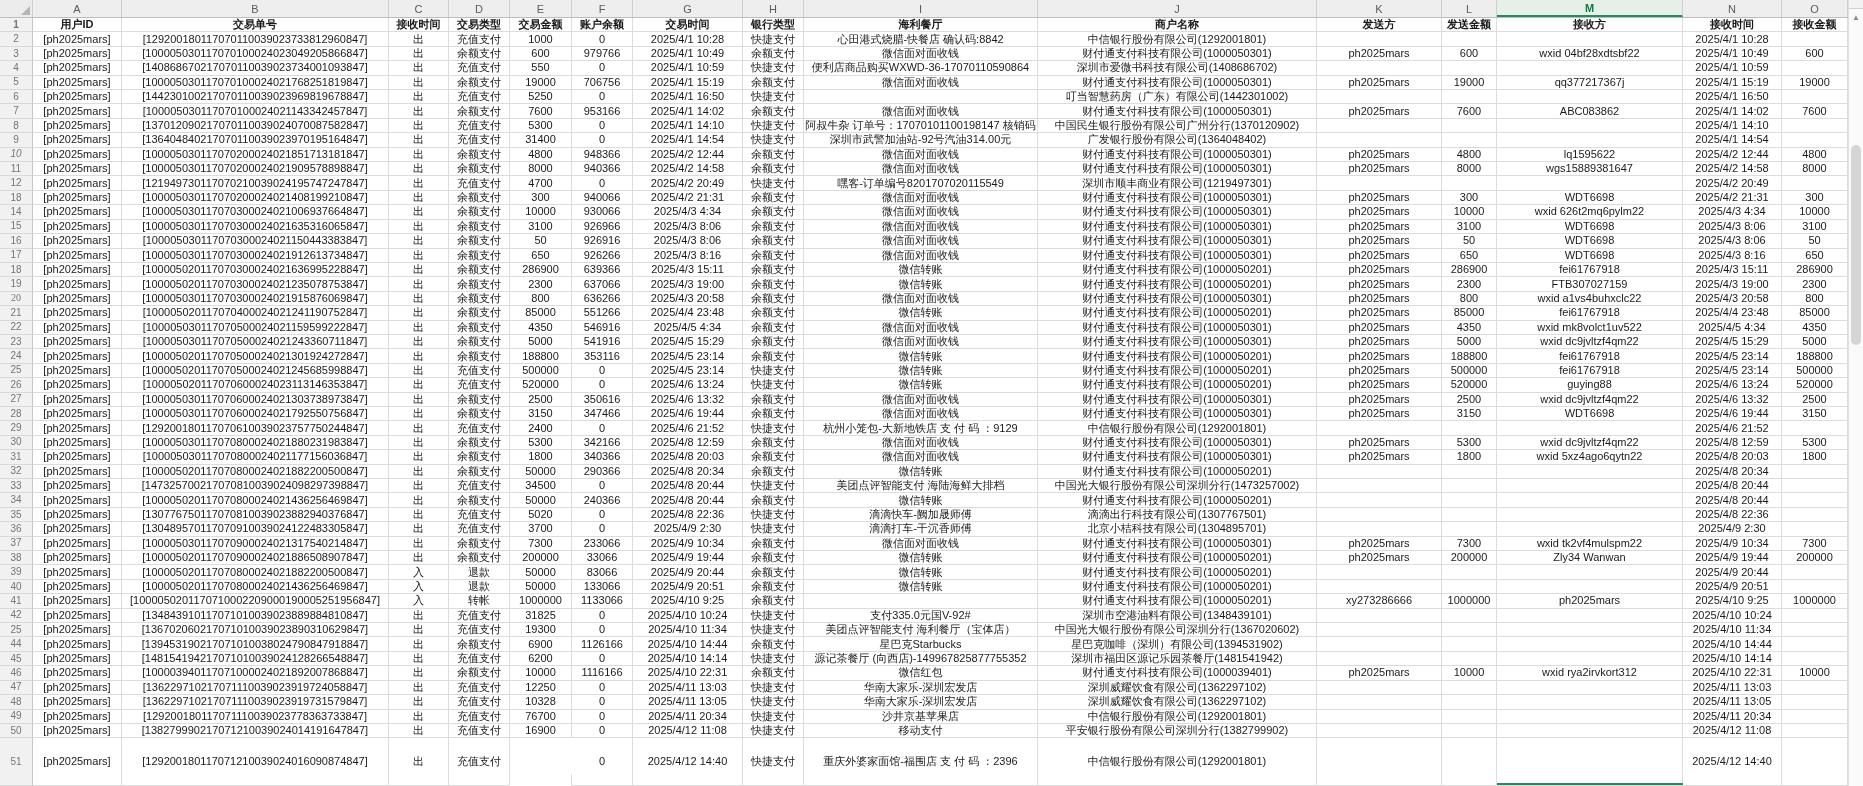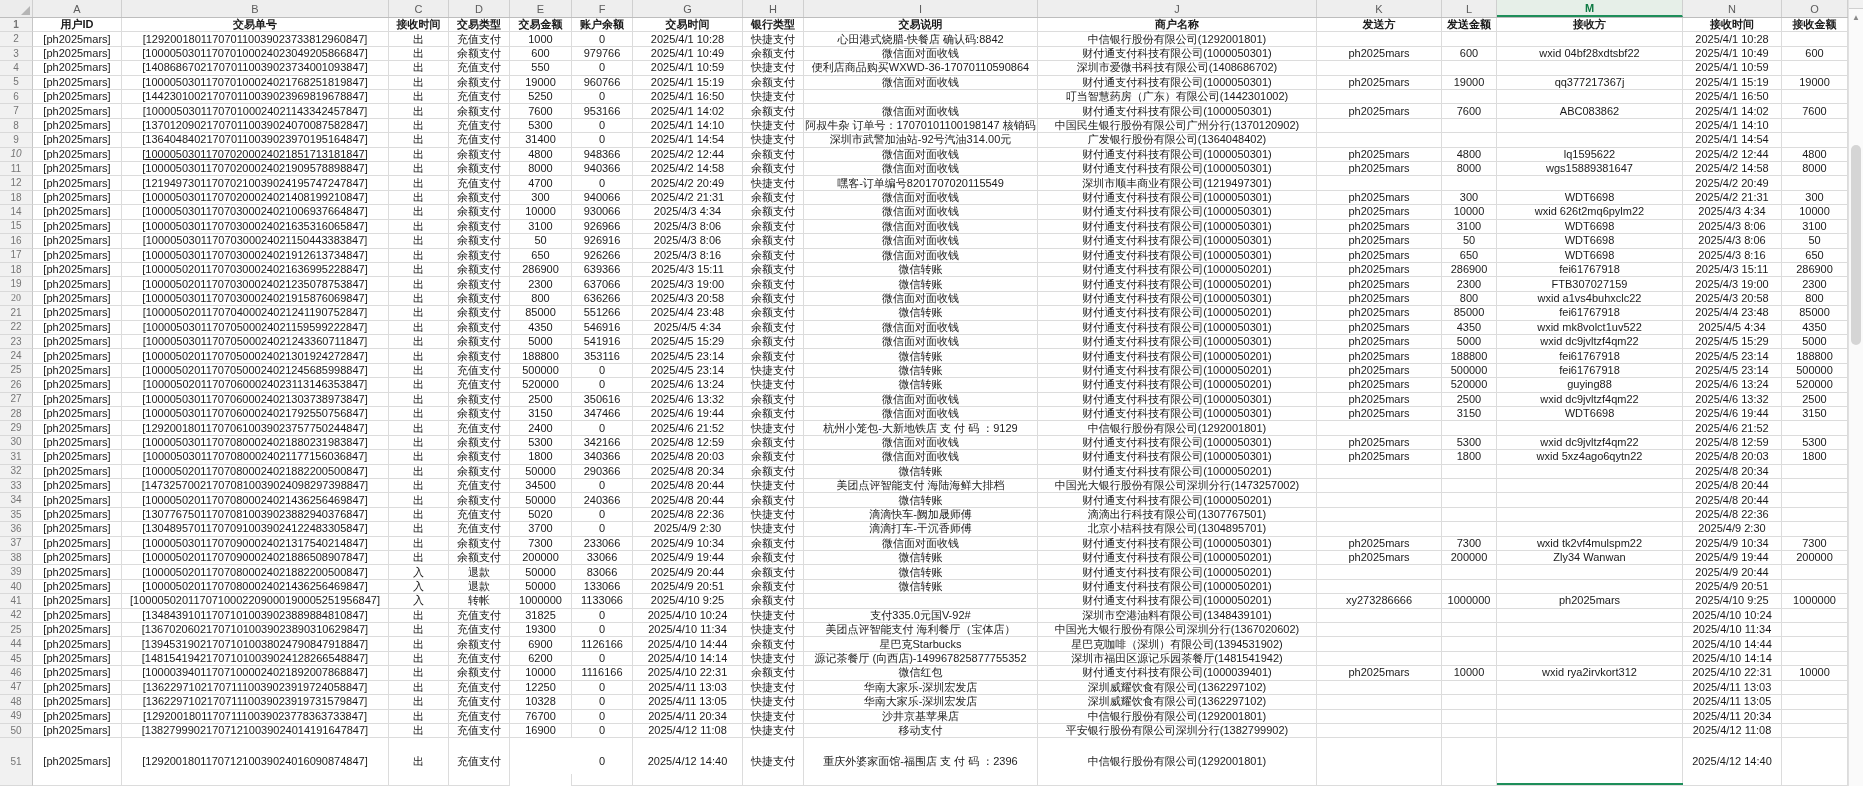"交易说明" div.cell { text: 交易说明 -> 海利餐厅 }
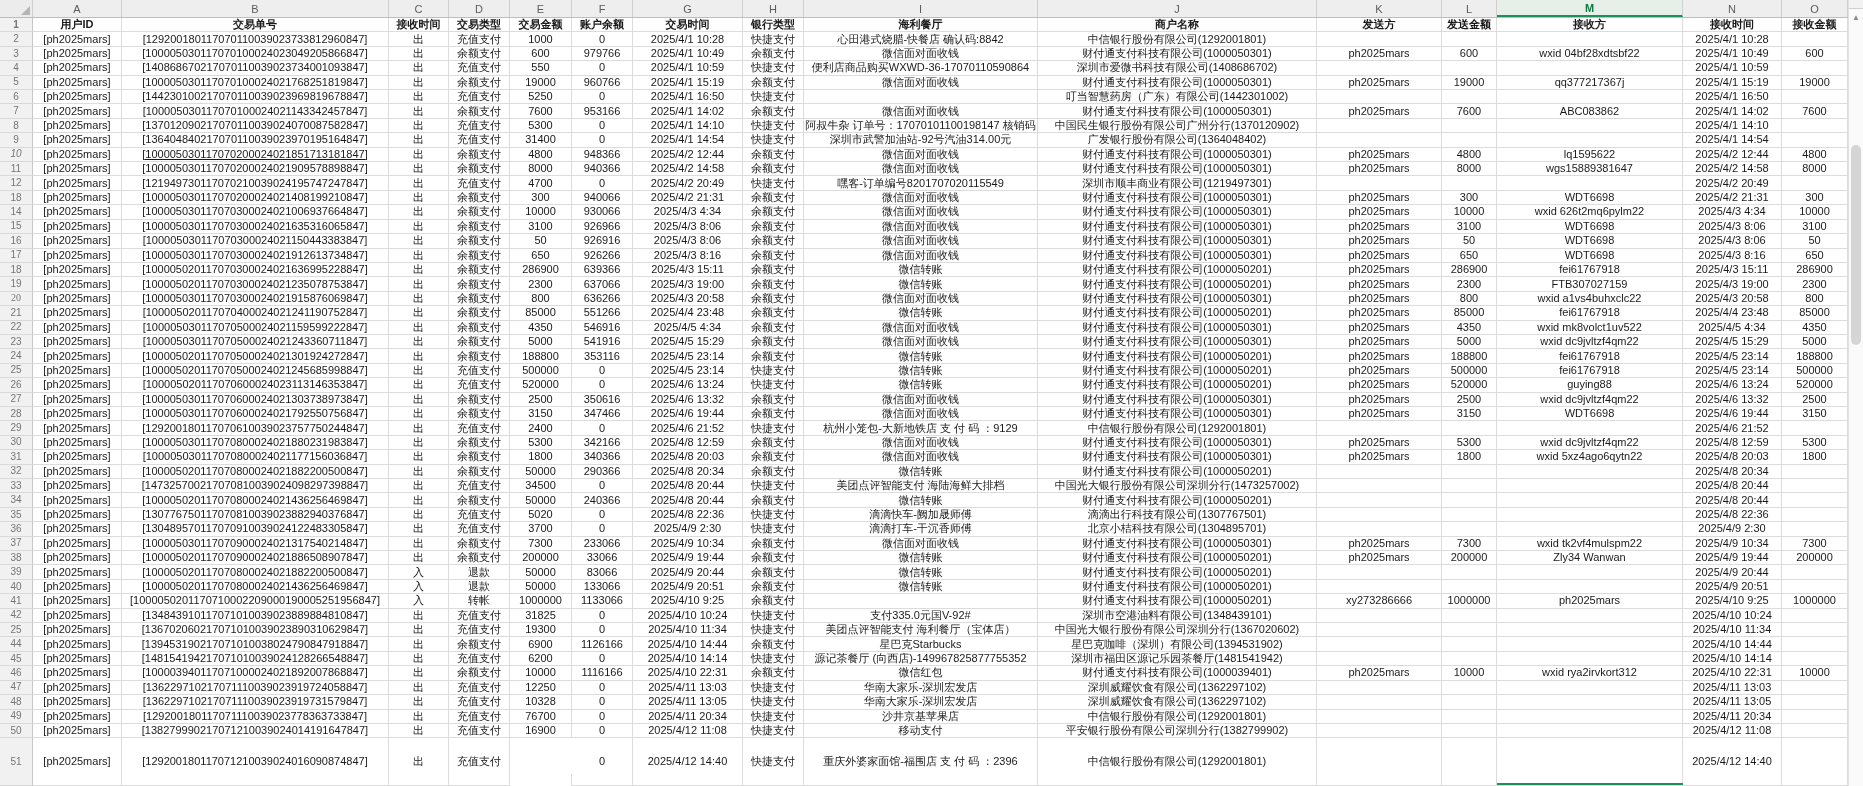"960766" div.cell { text: 960766 -> 706756 }
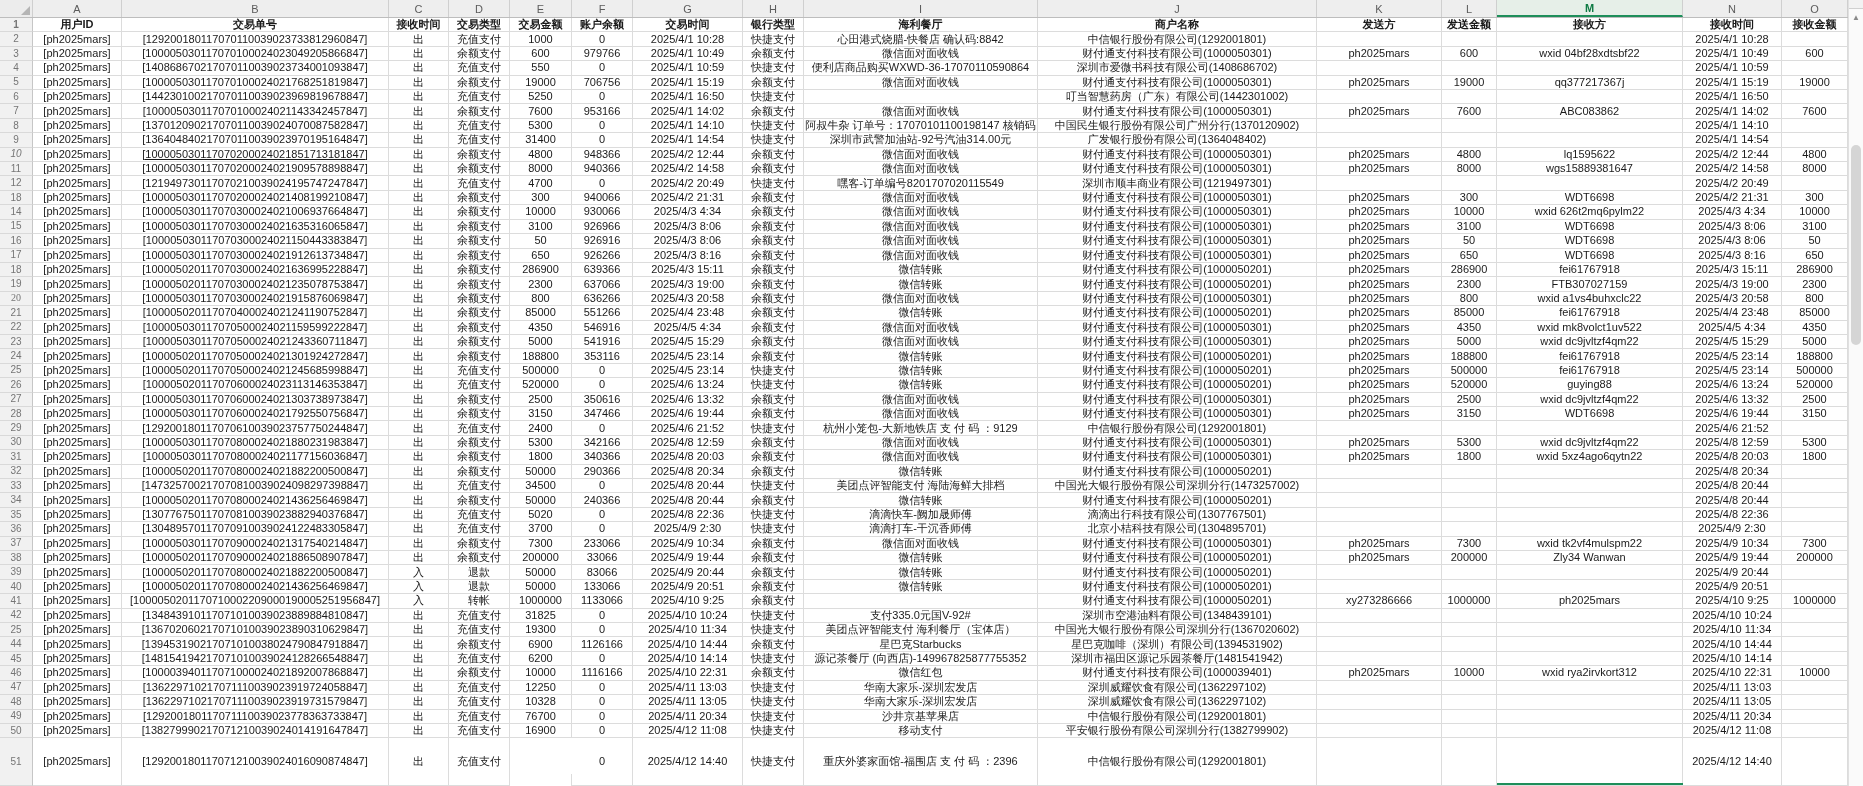"[100005030117070200024021851713181847]" div.cell { text-decoration: underline -> none }
